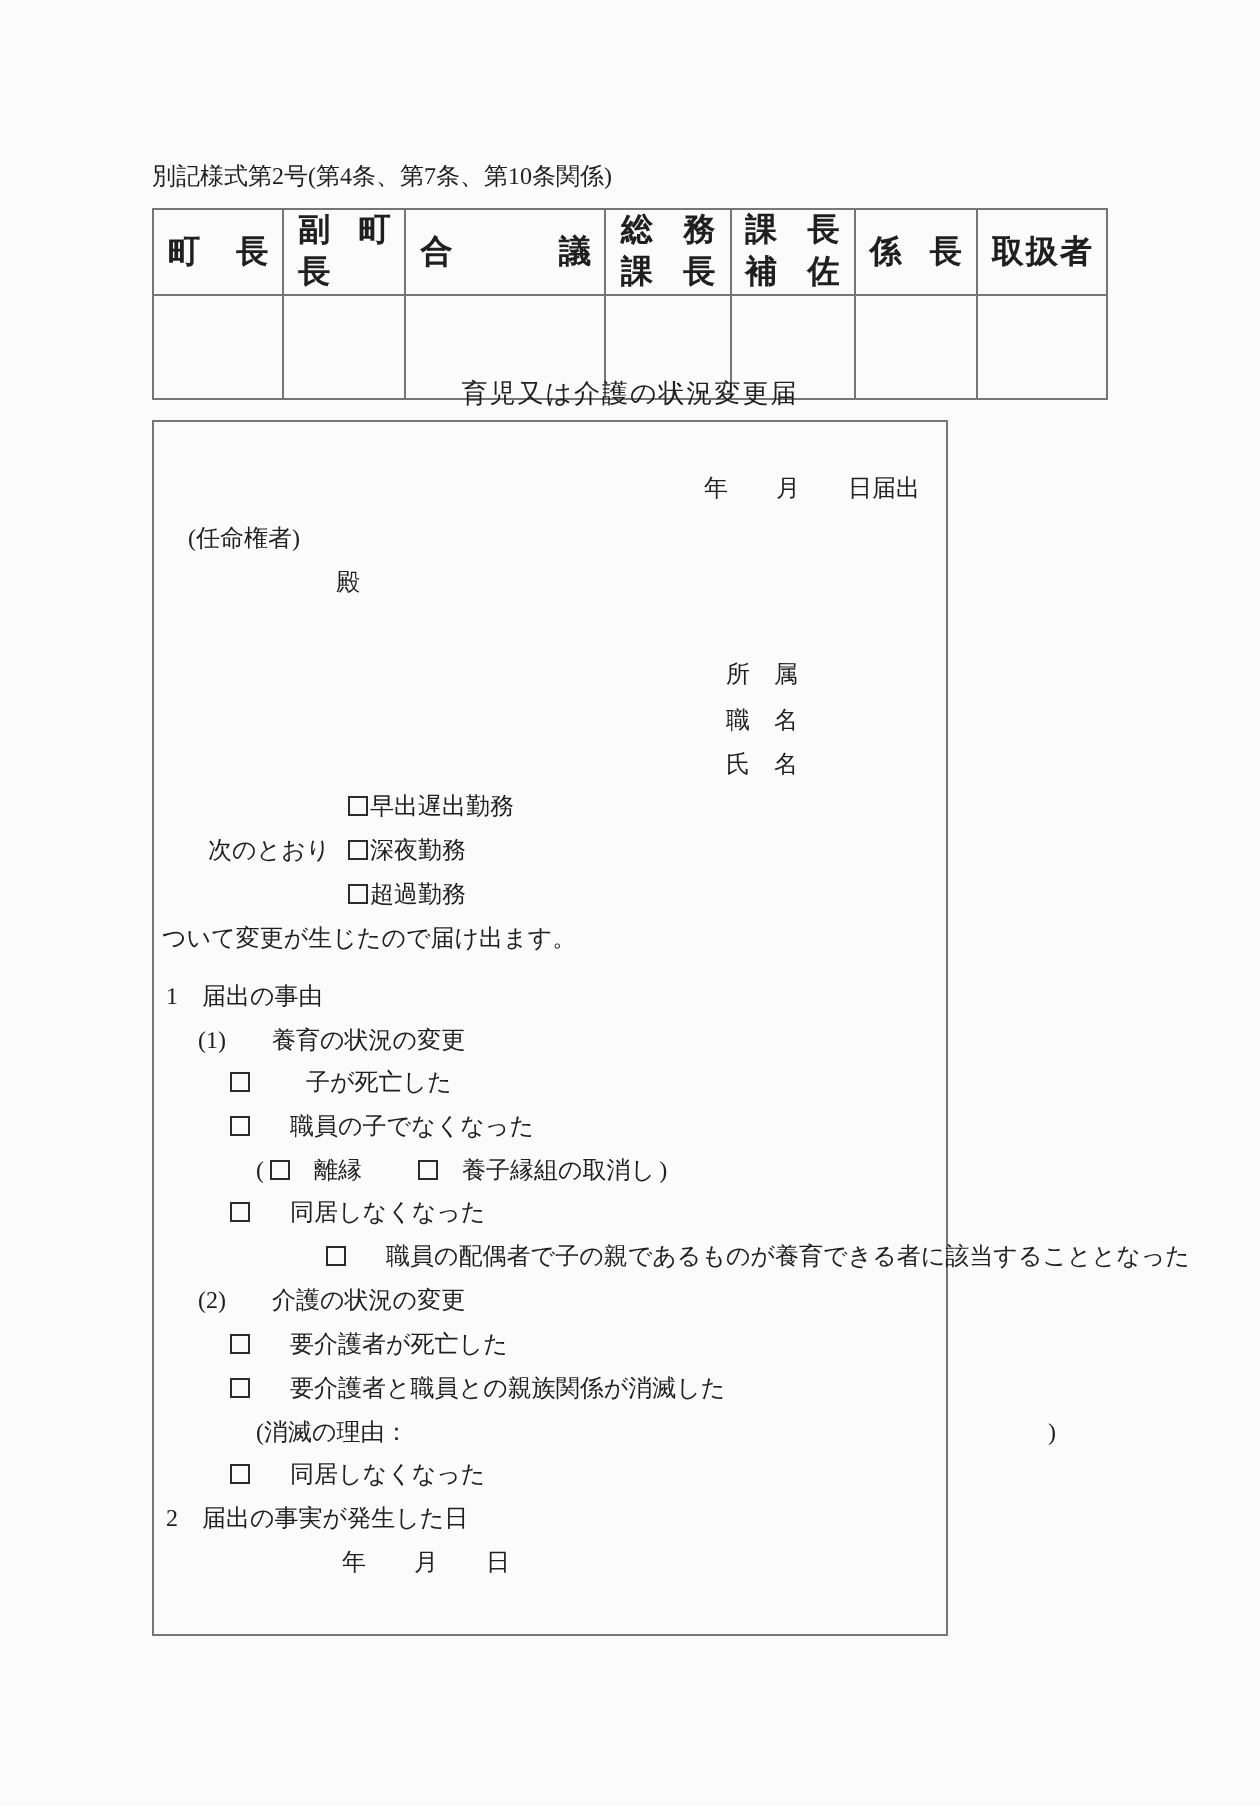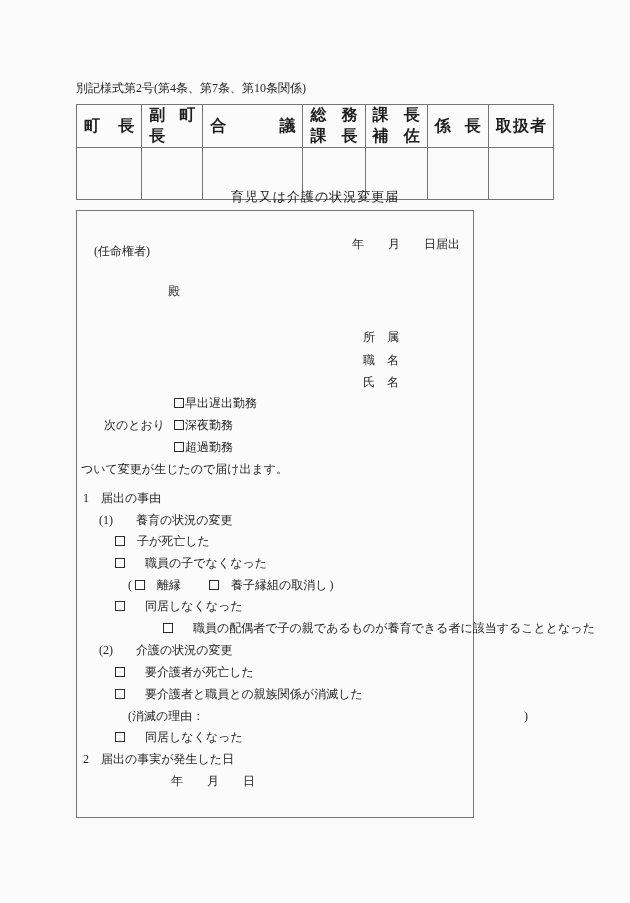"(任命権者)" div.row { top: 32px -> 50px }
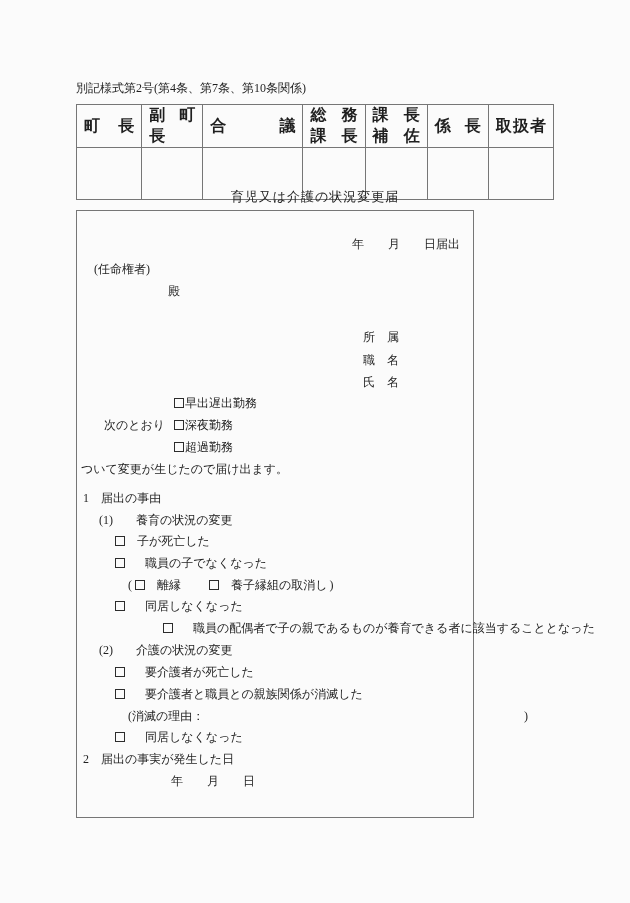"子が死亡した" span.txt { margin-left: 12px -> 28px }
